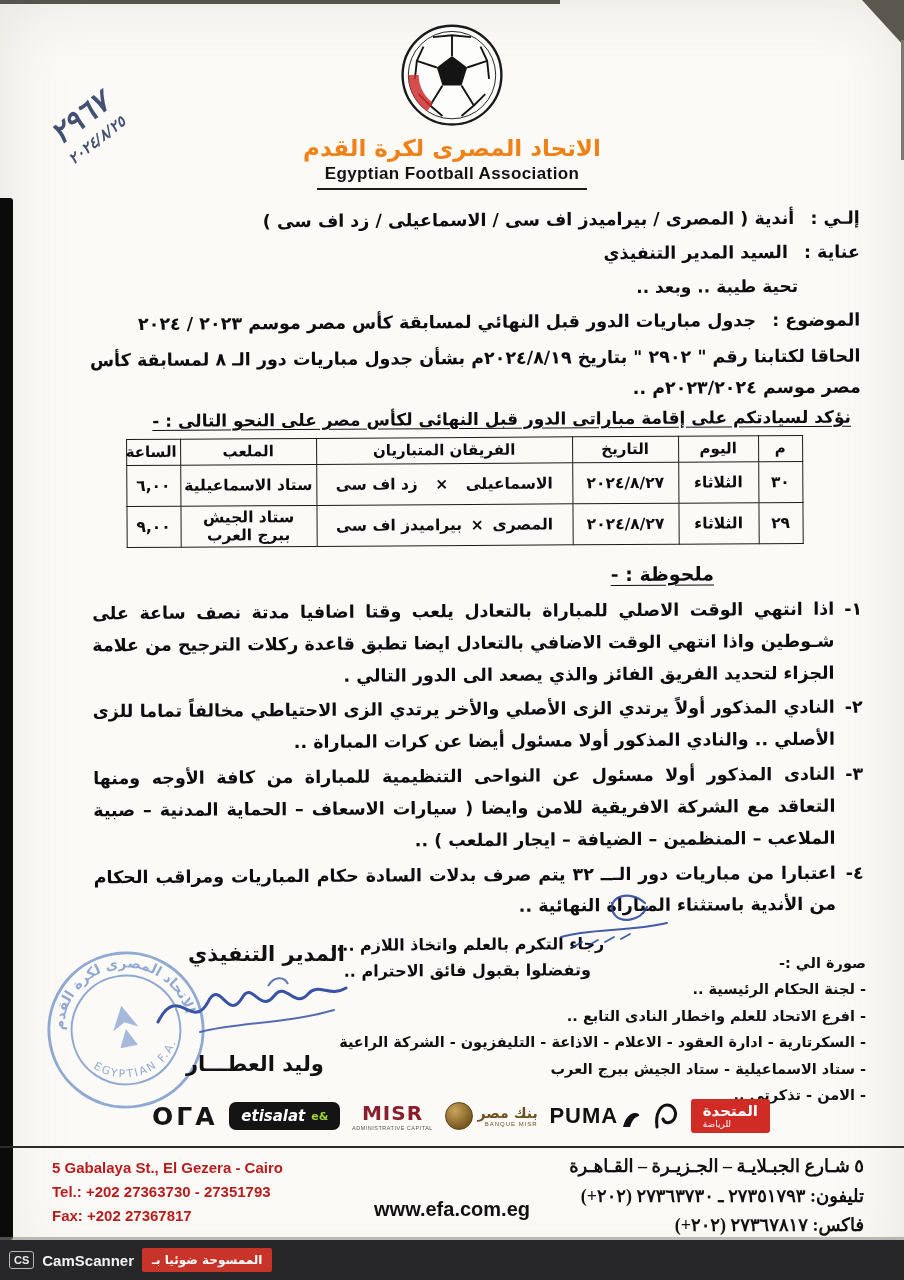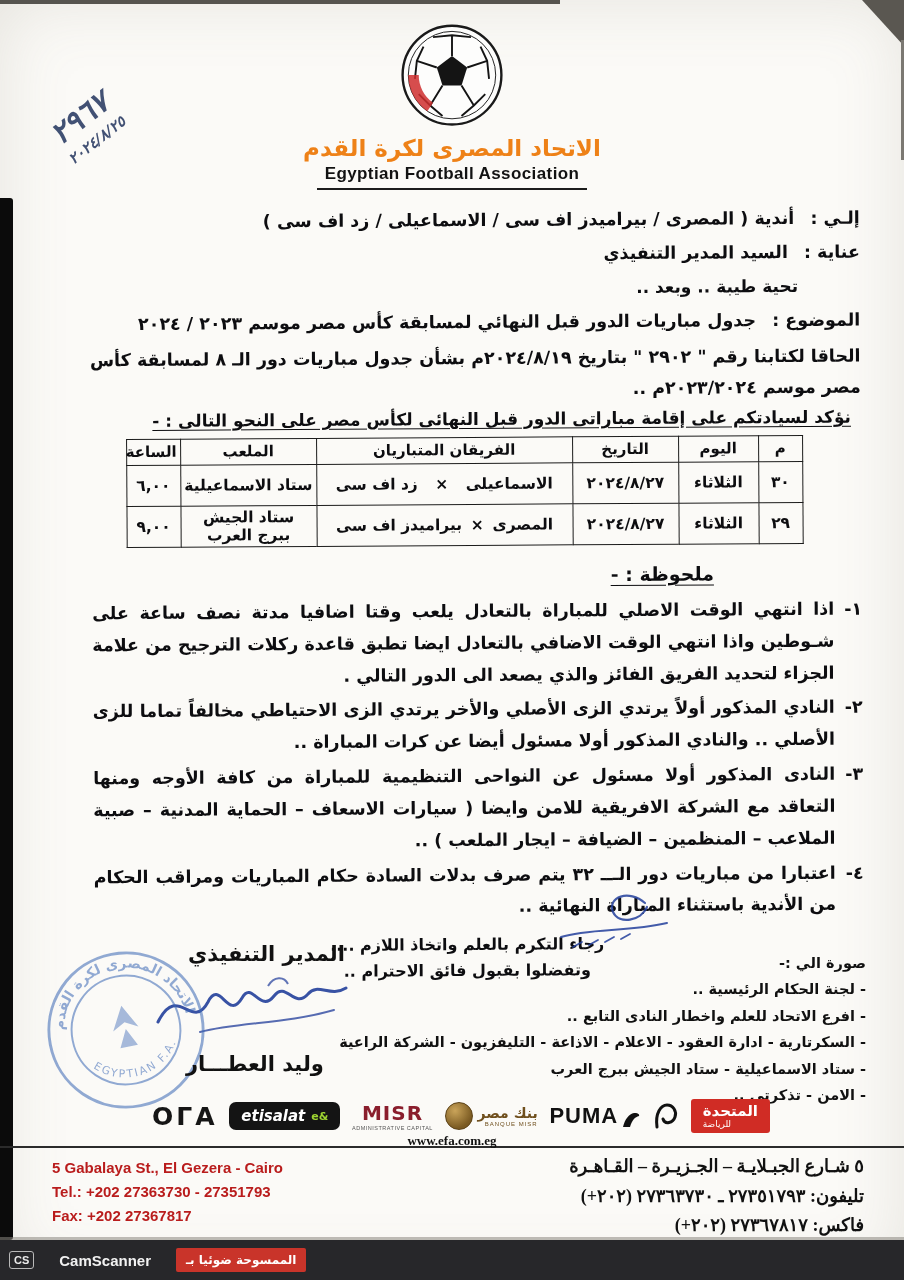"www.efa.com.eg" .footer-web { font-family: Liberation Serif, serif -> Liberation Sans, sans-serif; font-size: 13px -> 20px; top: 1133px -> 1198px }
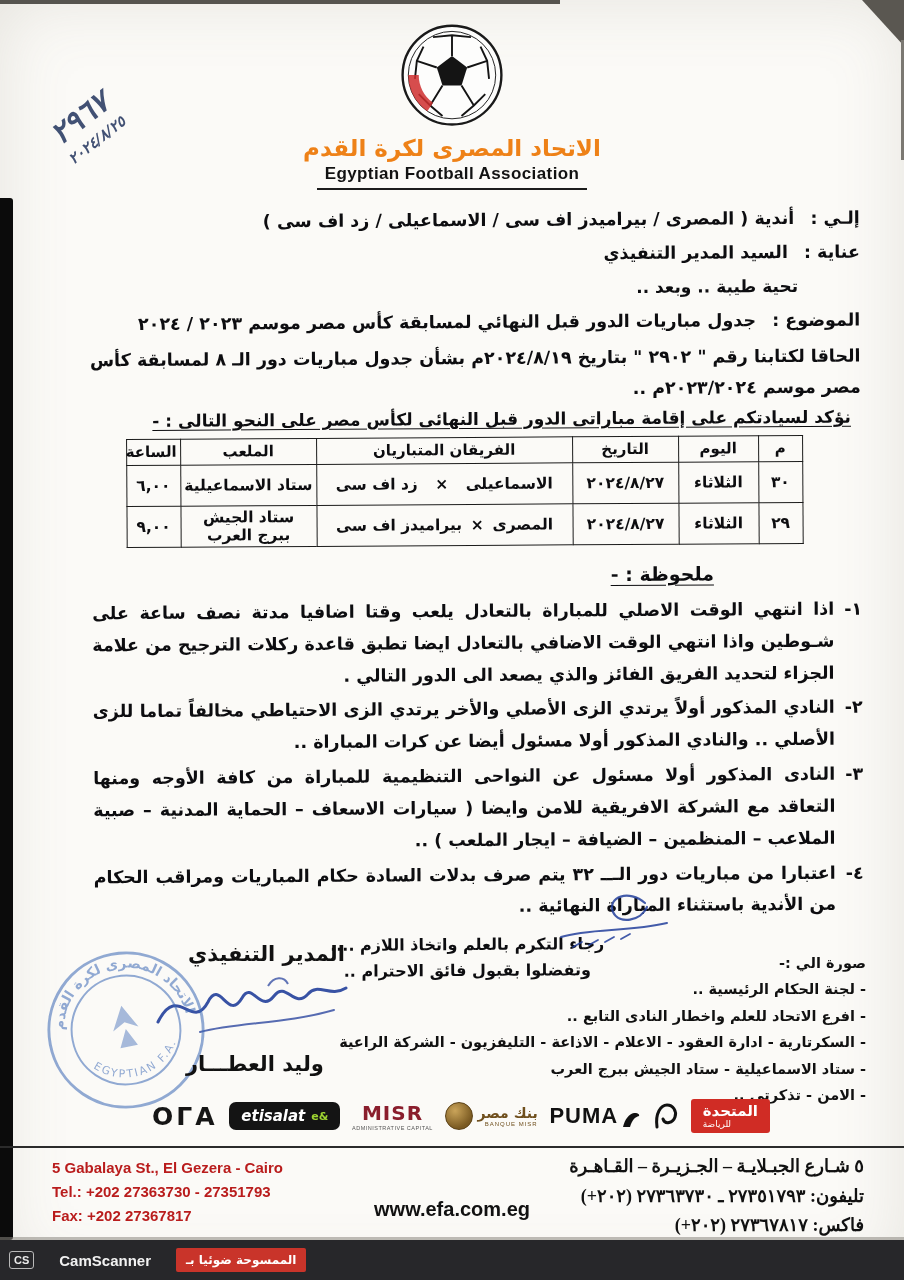"CS" .scanbar { gap: 25px -> 8px }
